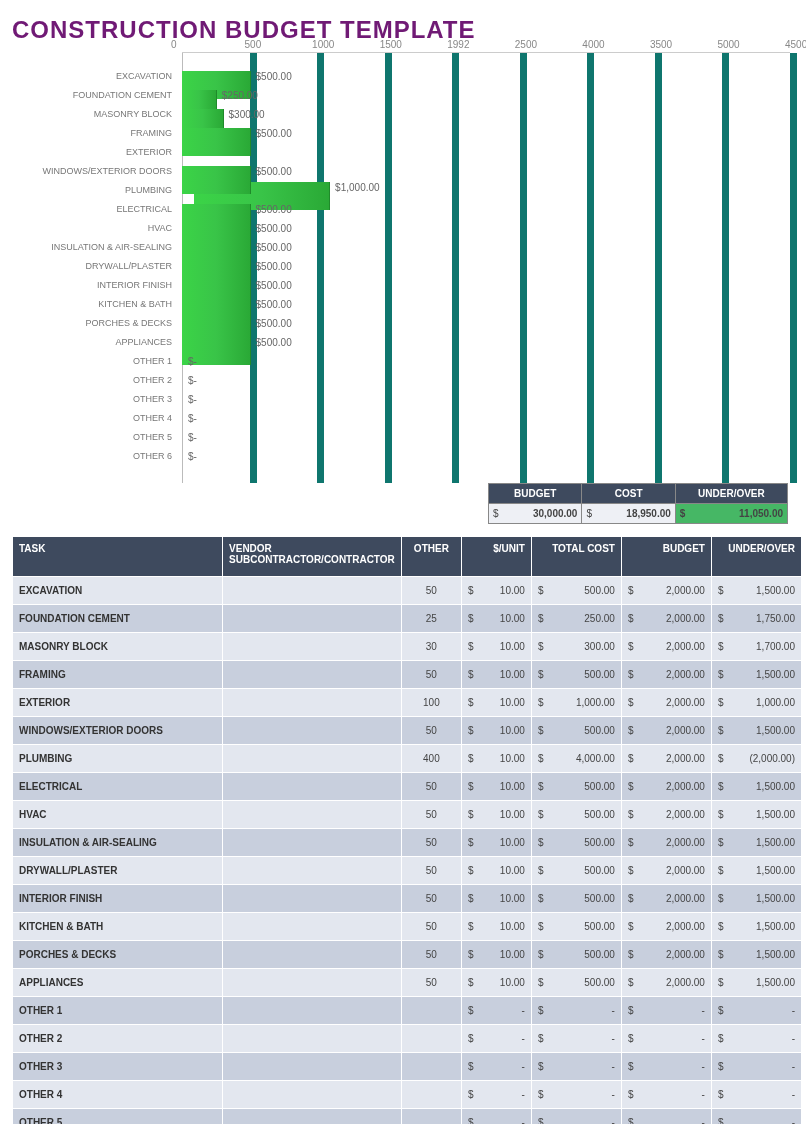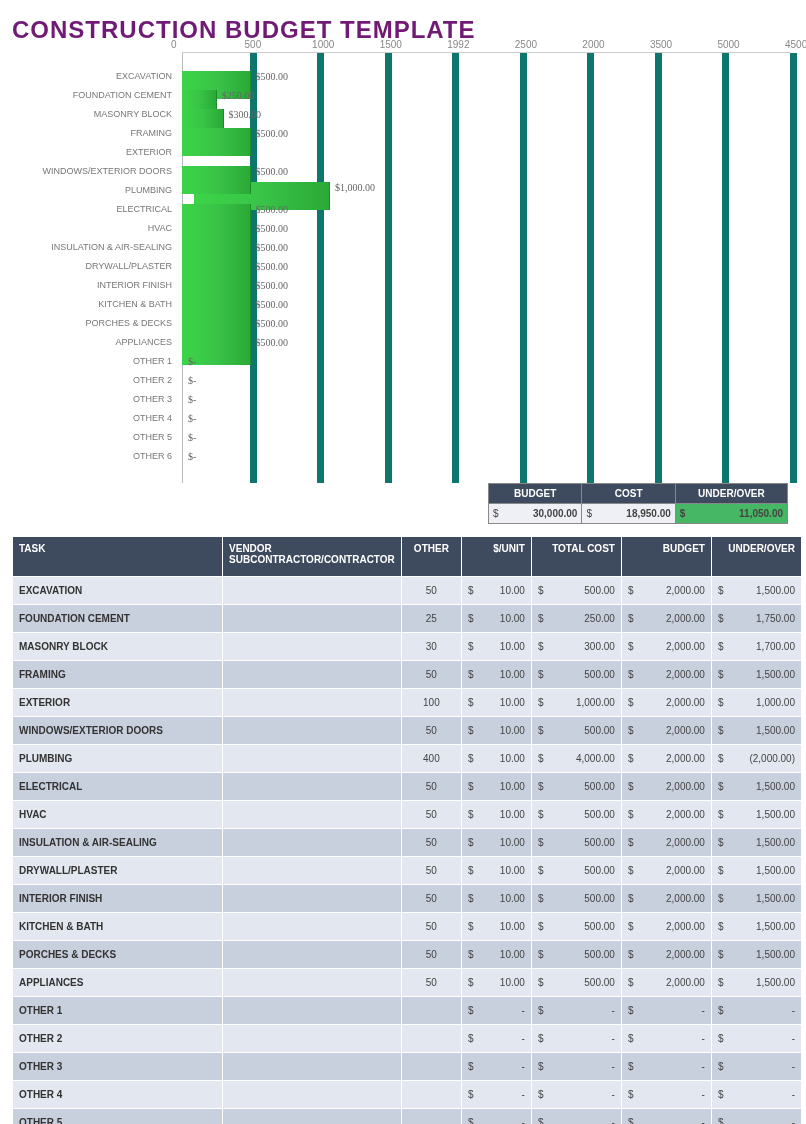"2000" div.tick-label { text: 2000 -> 4000 }
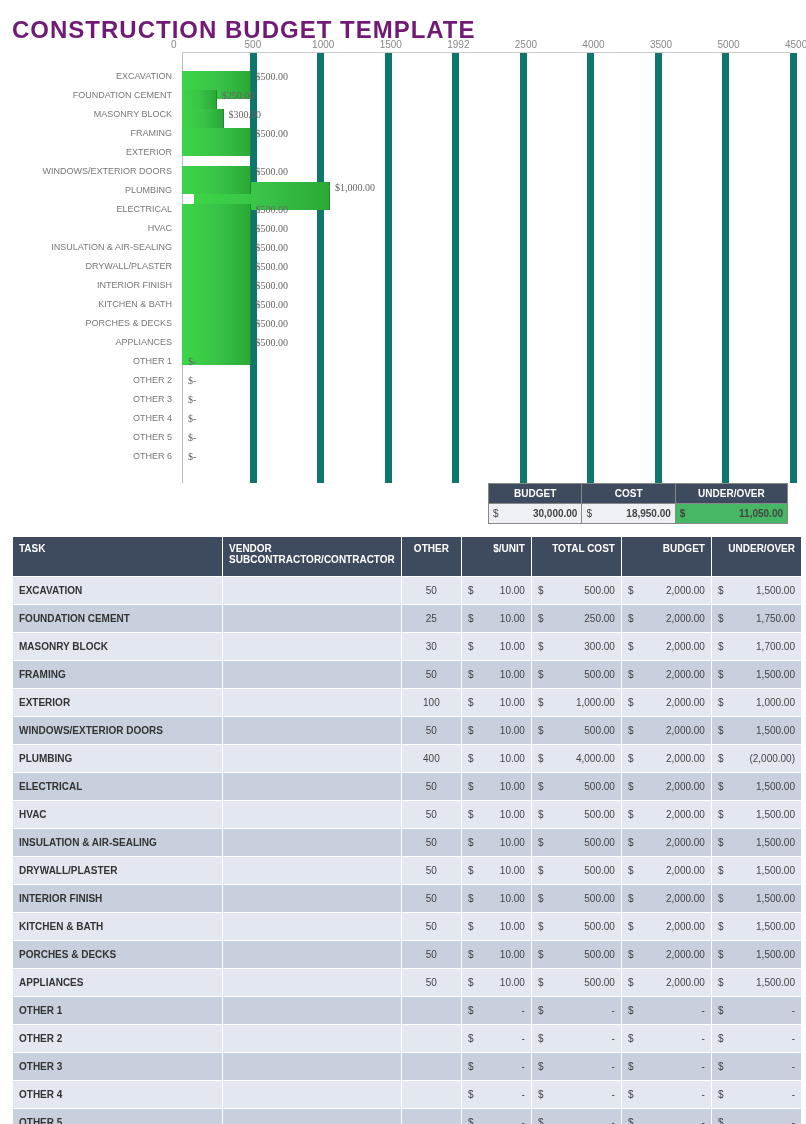"$500.00" .bar { font-family: Liberation Serif, serif -> none }
